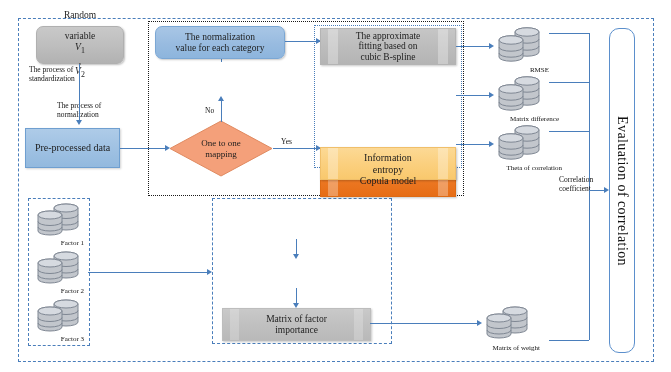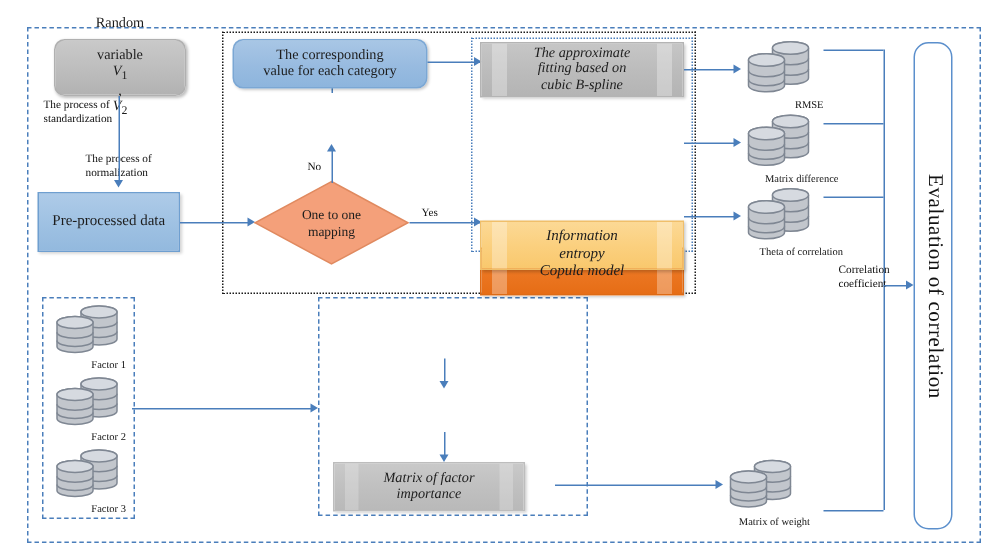"The corresponding" span { text: corresponding -> normalization }
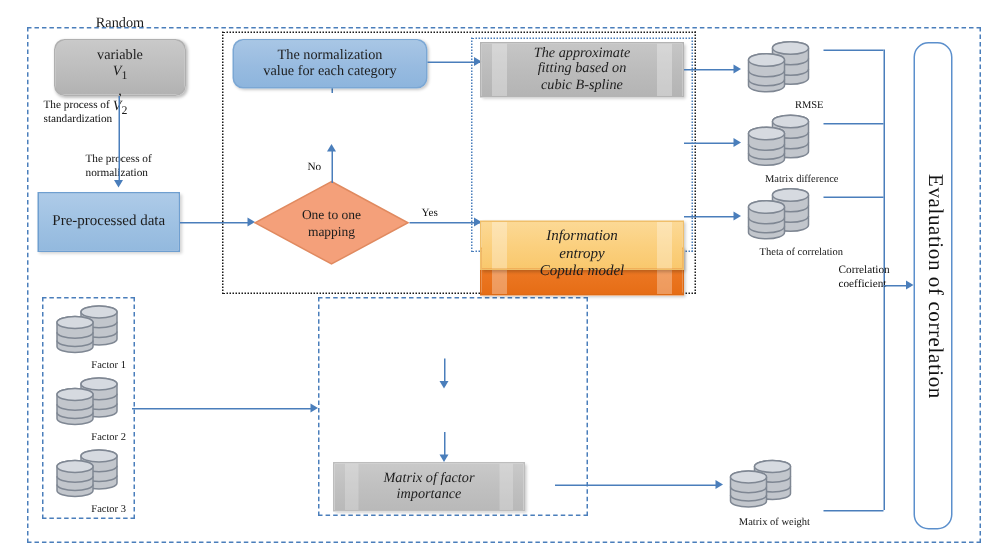"The approximate" .band span { font-style: italic -> none }
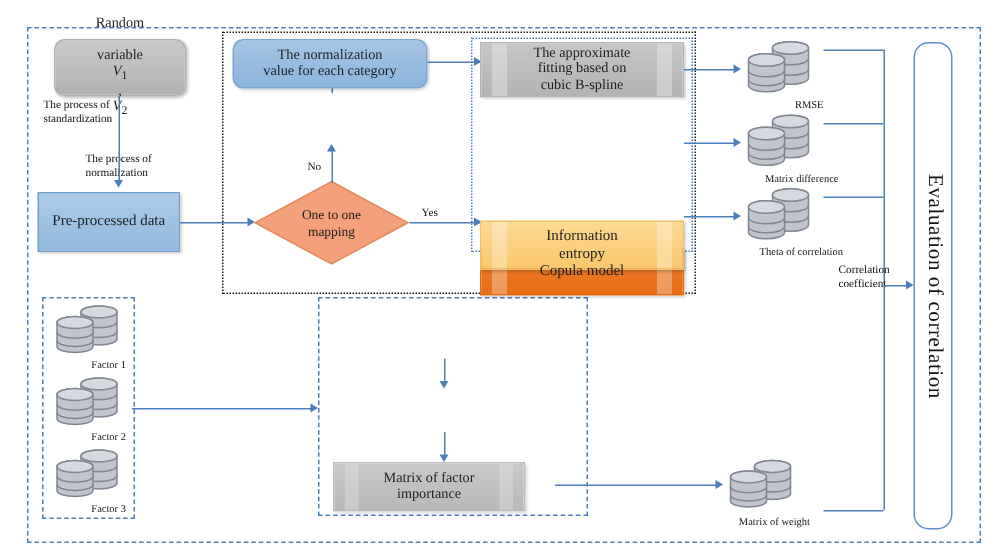"Matrix of factor" div.node { width: 128px -> 149px }
